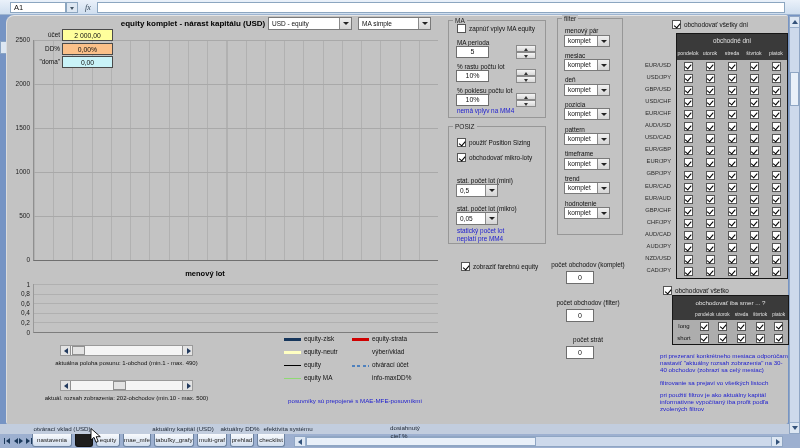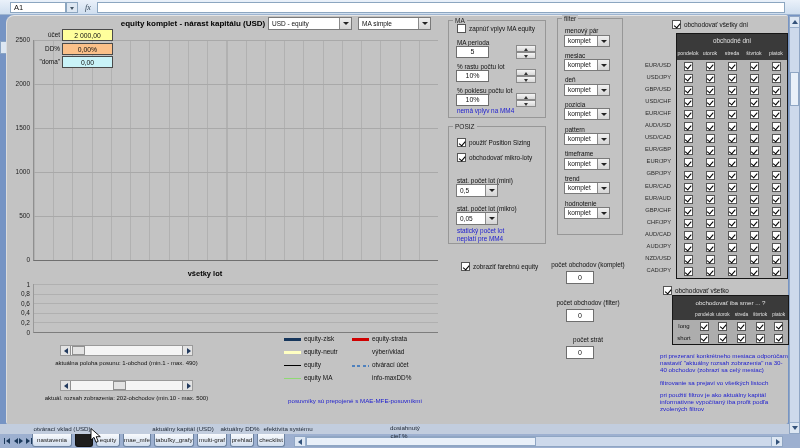"všetky lot" div.title { text: všetky -> menový }
